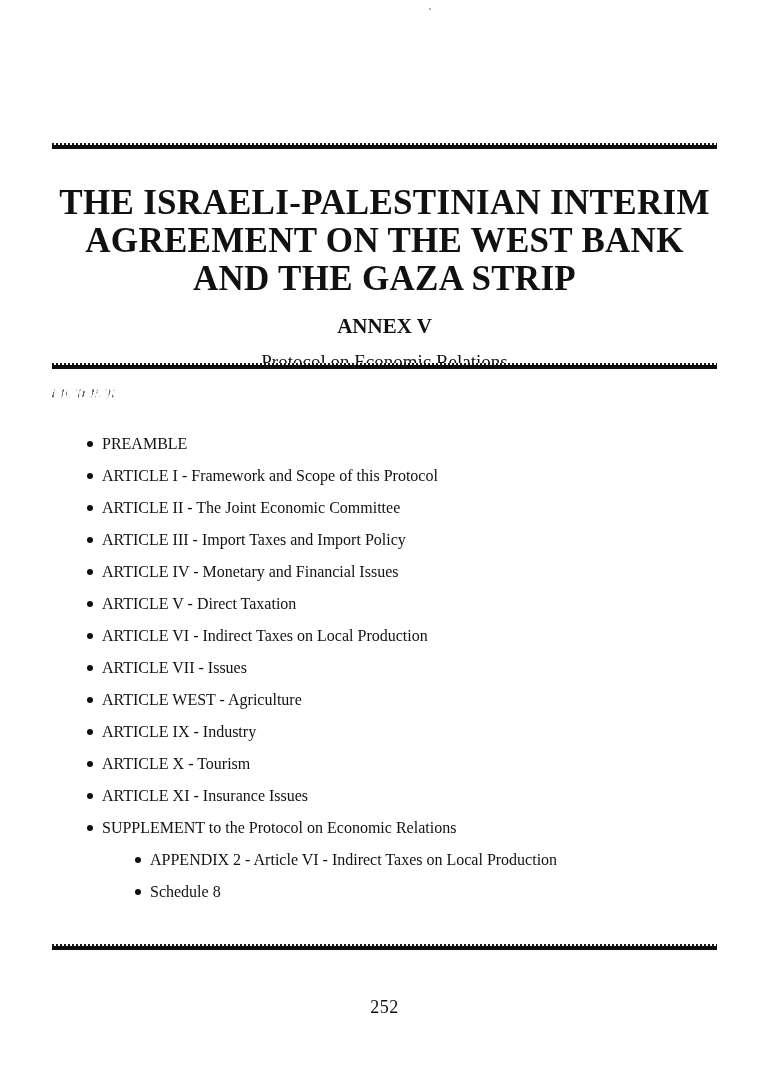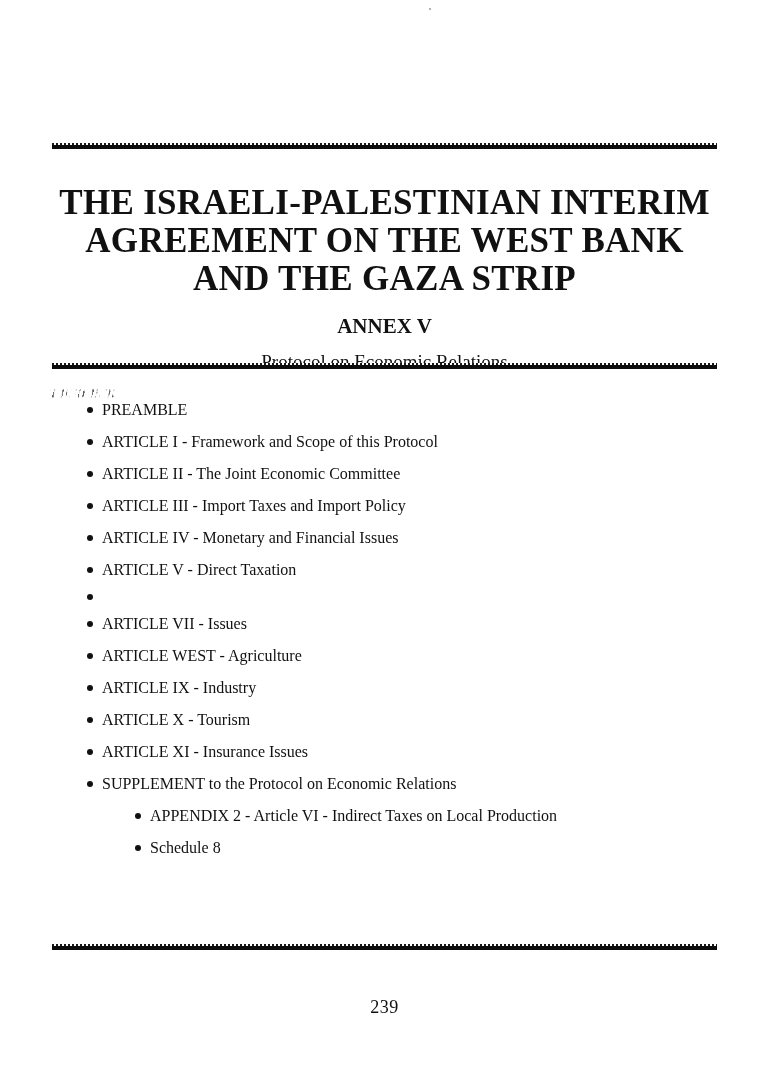"PREAMBLE" .toc { top: 402px -> 436px }
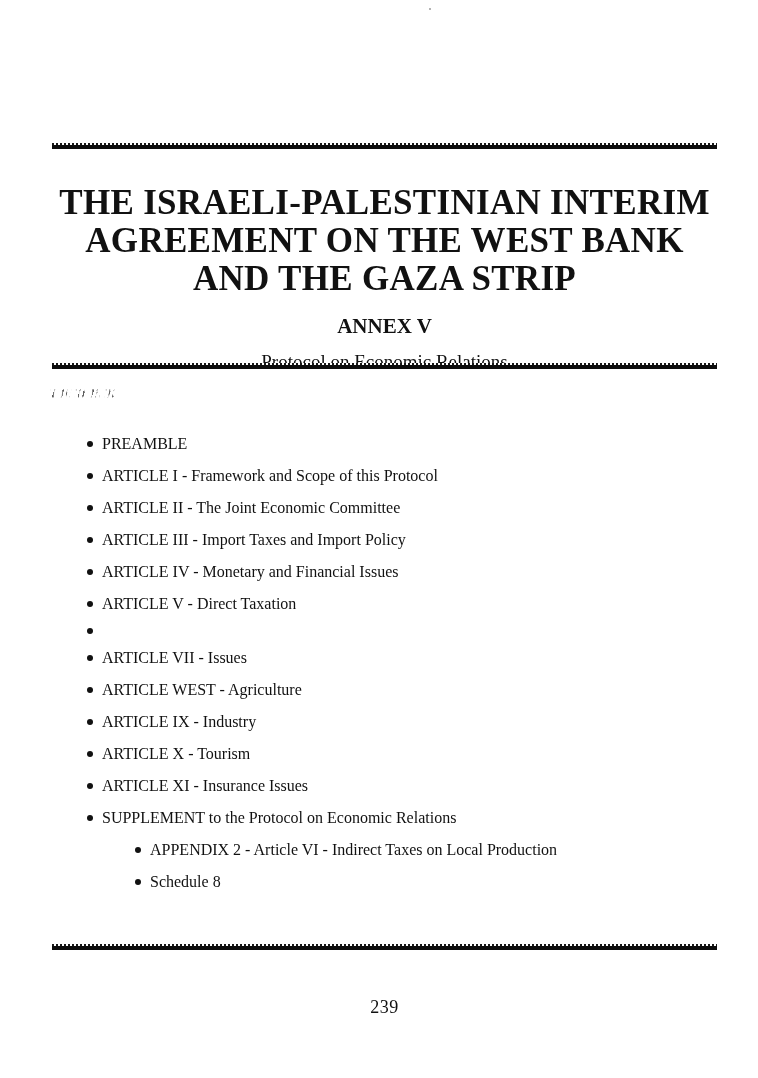"ARTICLE VI - Indirect Taxes" span { html: none -> <span>ARTICLE VI - Indirect Taxes on Local Production</span> }
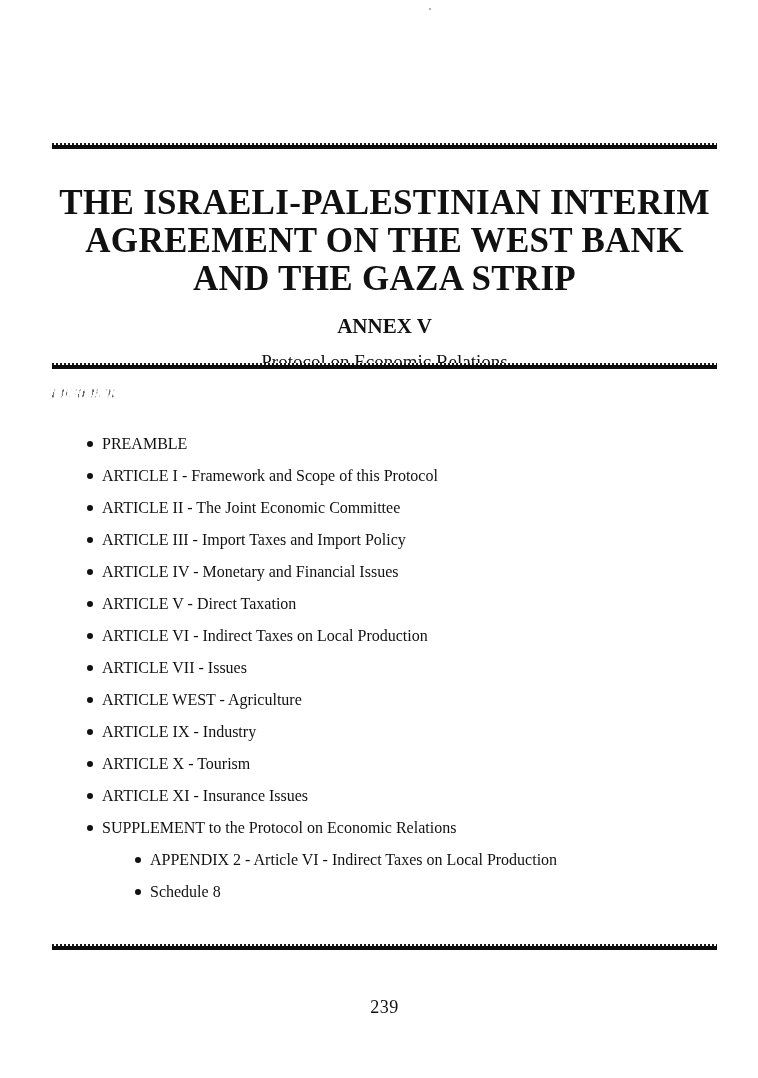"239" div.page-number { text: 239 -> 252 }
